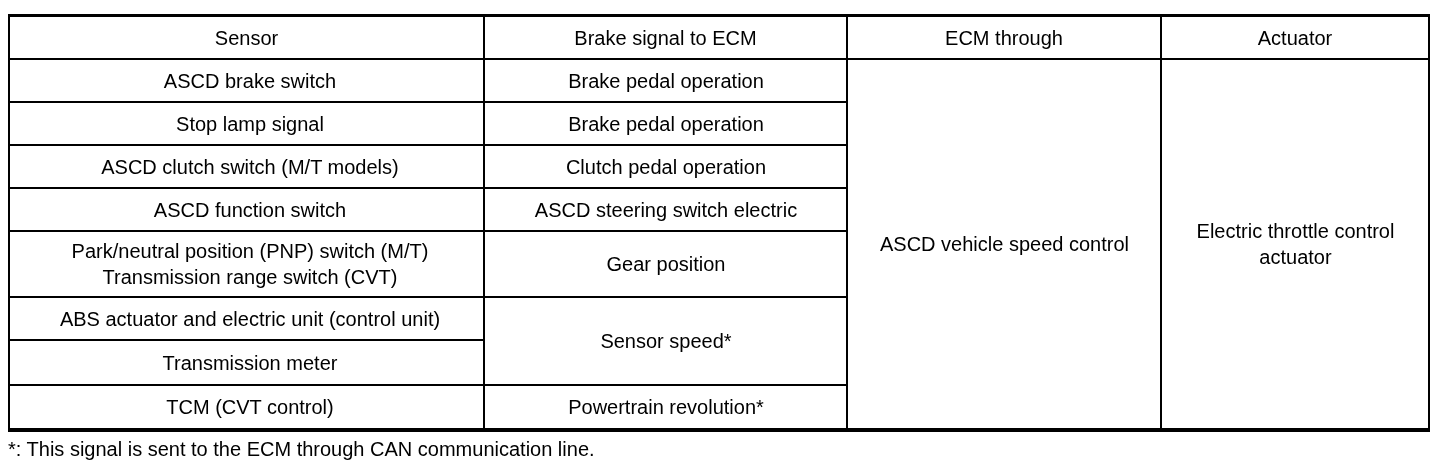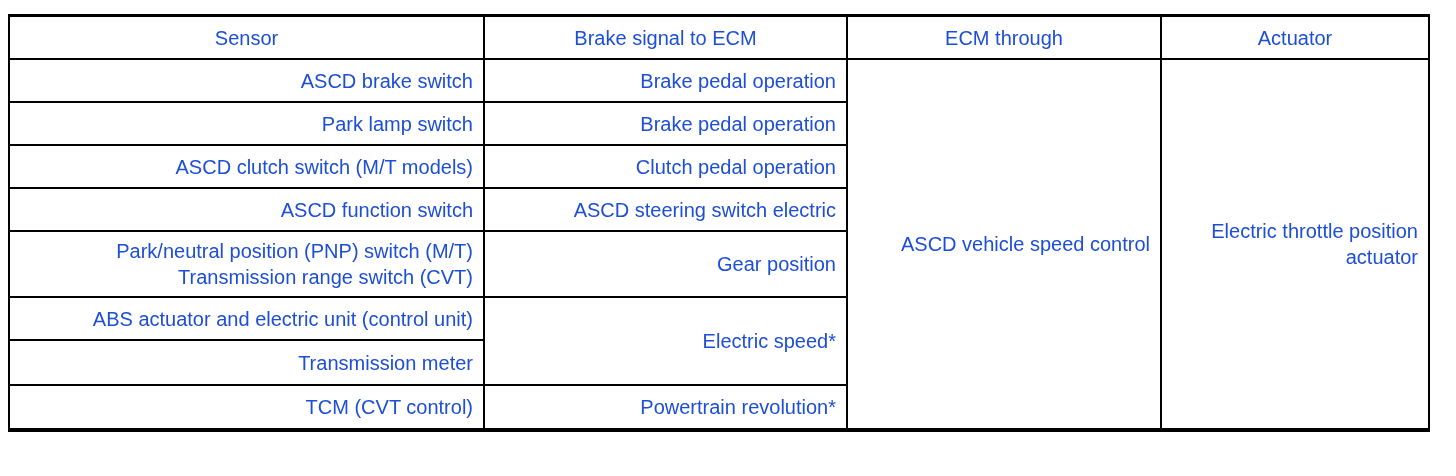"Sensor" .page { color: #1d4ed8 -> #000000 }
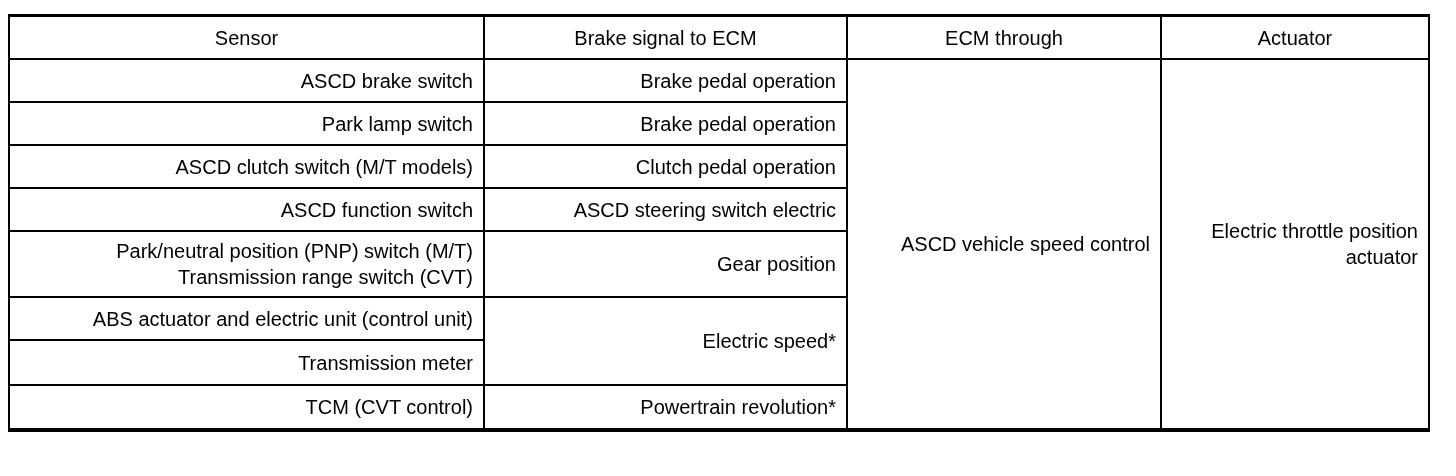"ASCD brake switch" td { text-align: right -> center }
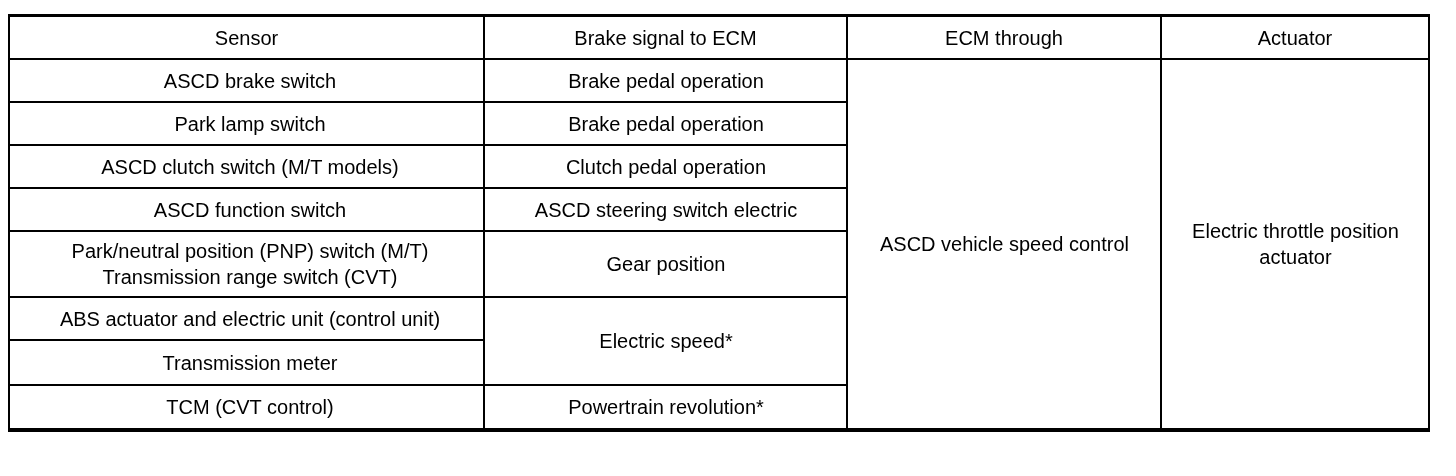"Park lamp switch" td.sensor { text: Park lamp switch -> Stop lamp signal }
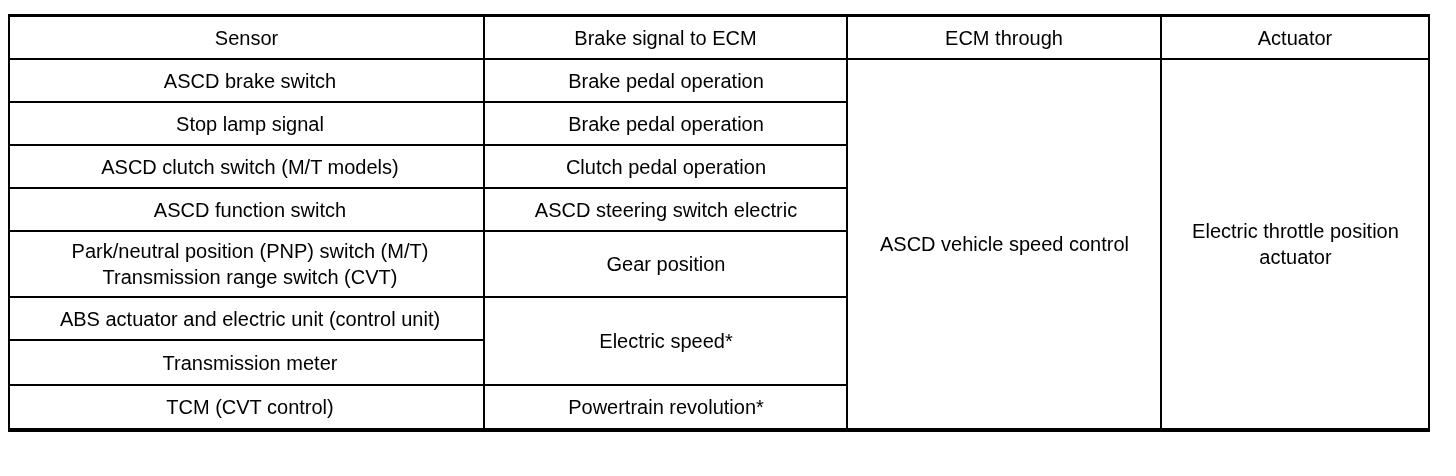"Electric throttle position" td.act { text: position -> control }
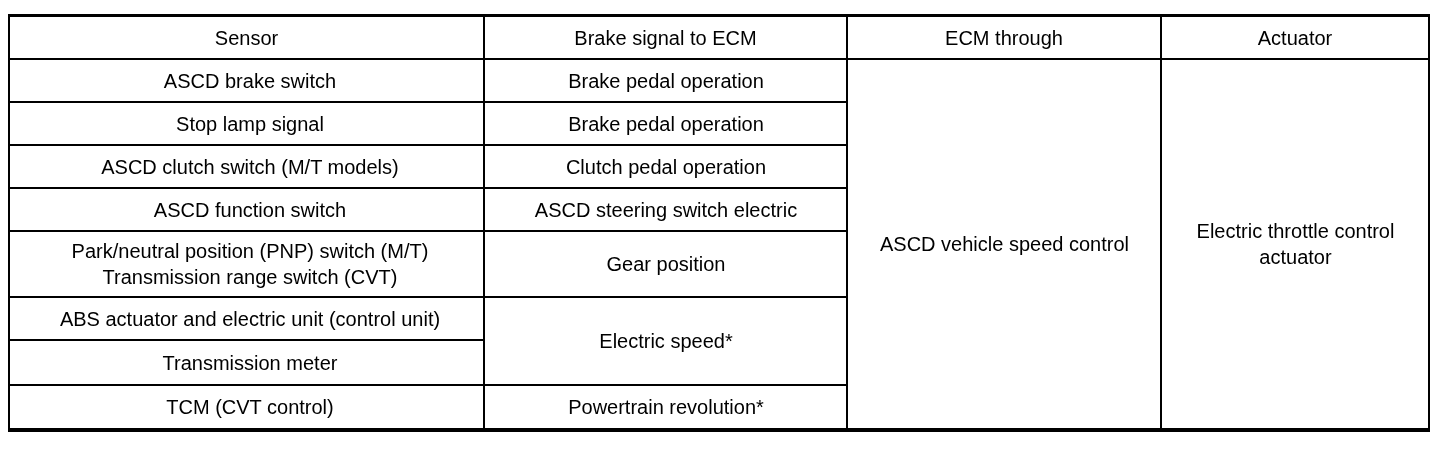"Electric speed*" td.input { text: Electric -> Sensor }
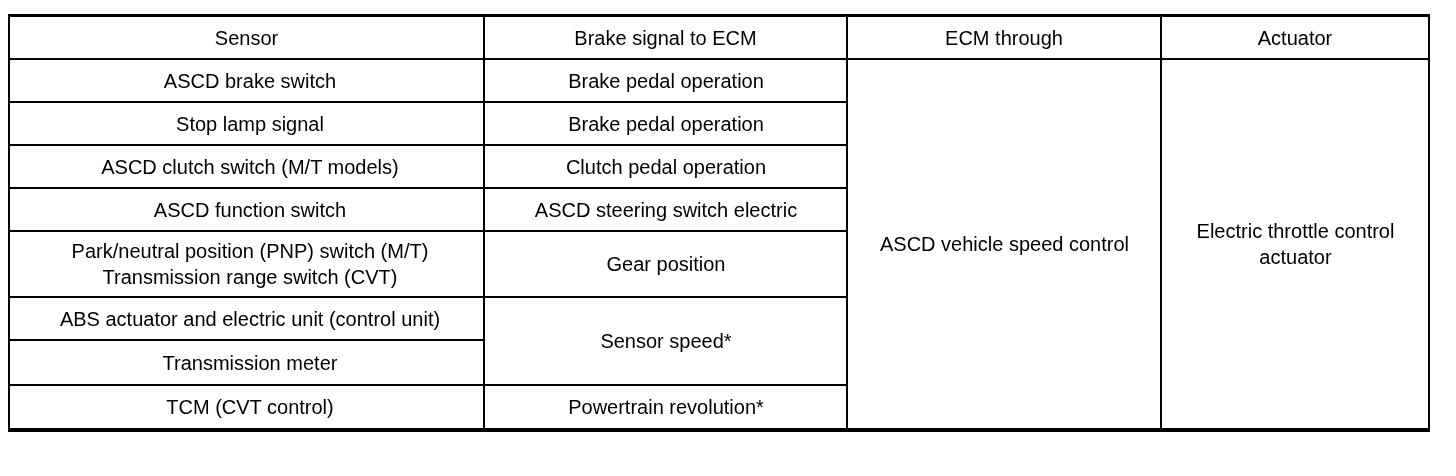"*: This signal is sent" div.footnote { html: none -> <div>*: This signal is sent to the ECM through CAN communication line.</div> }
